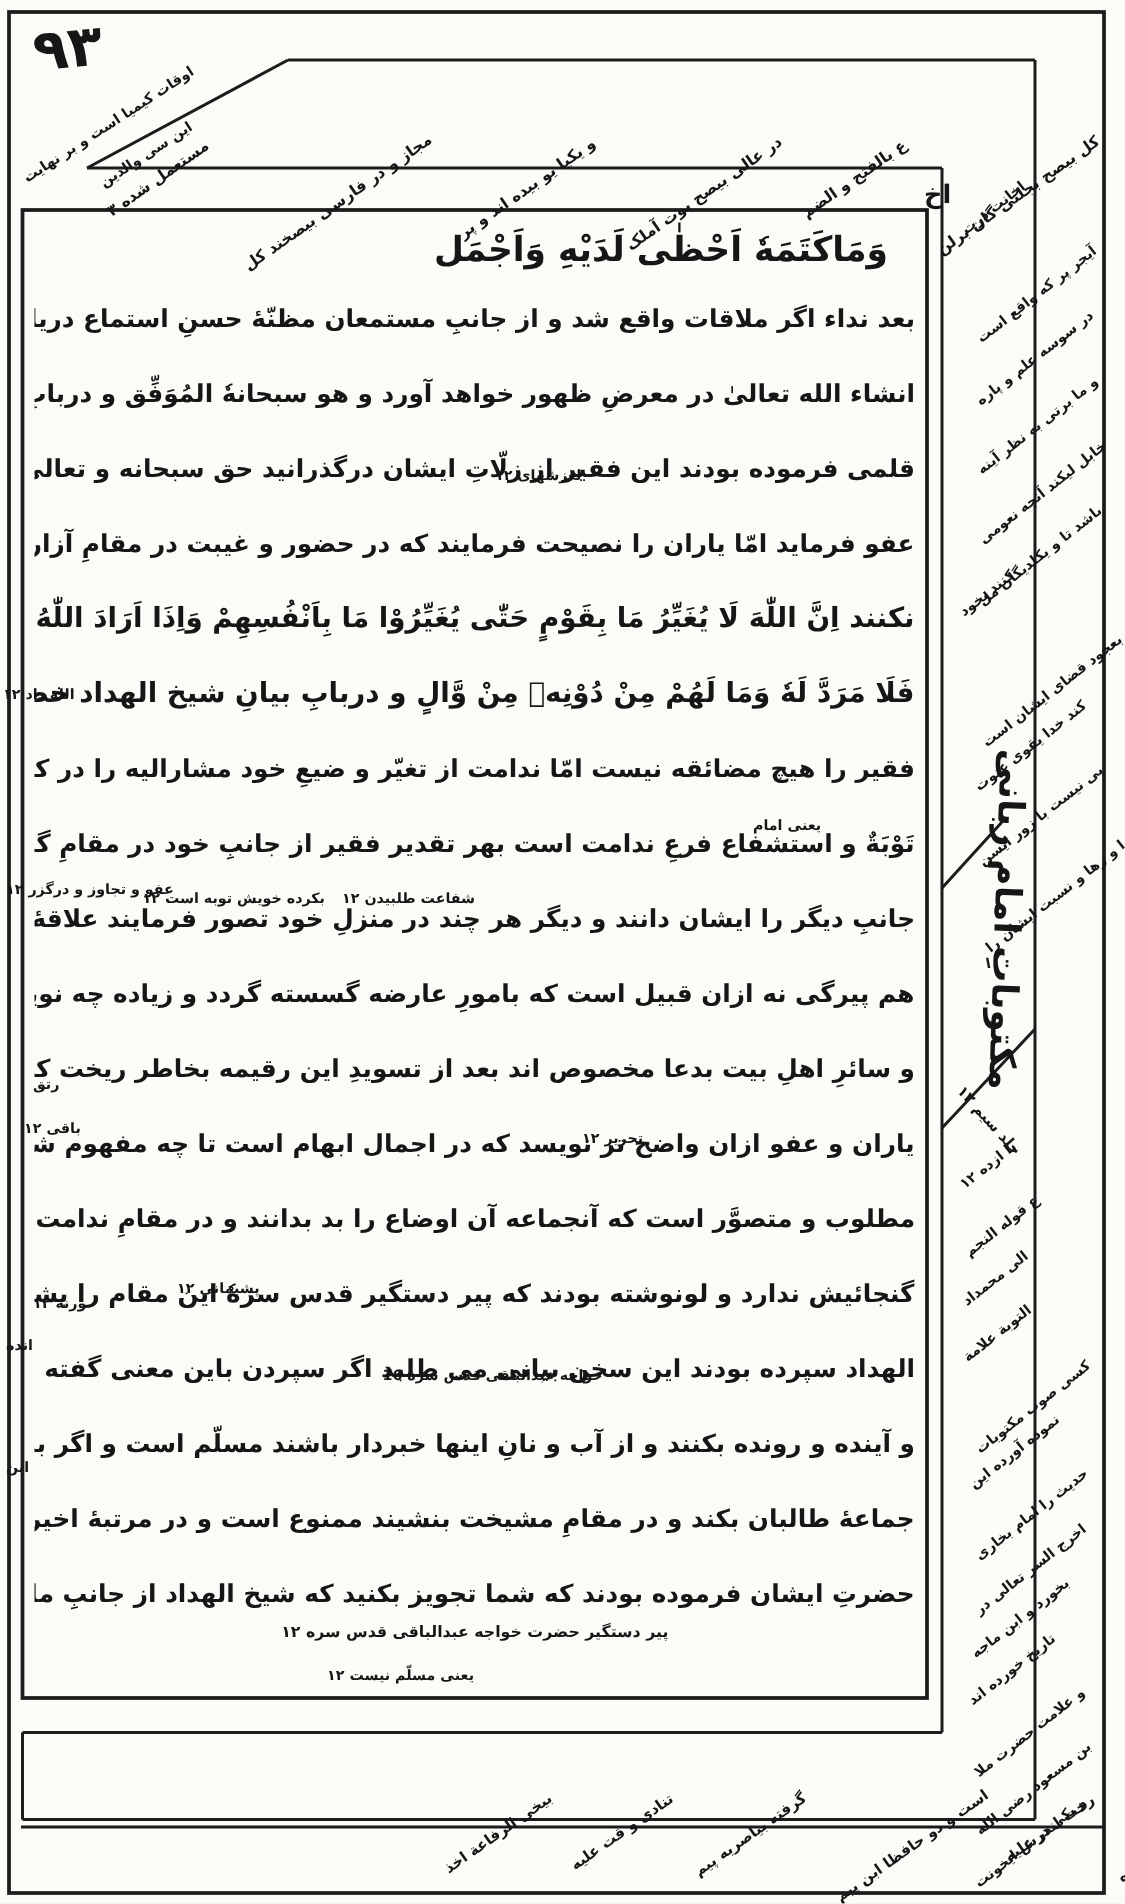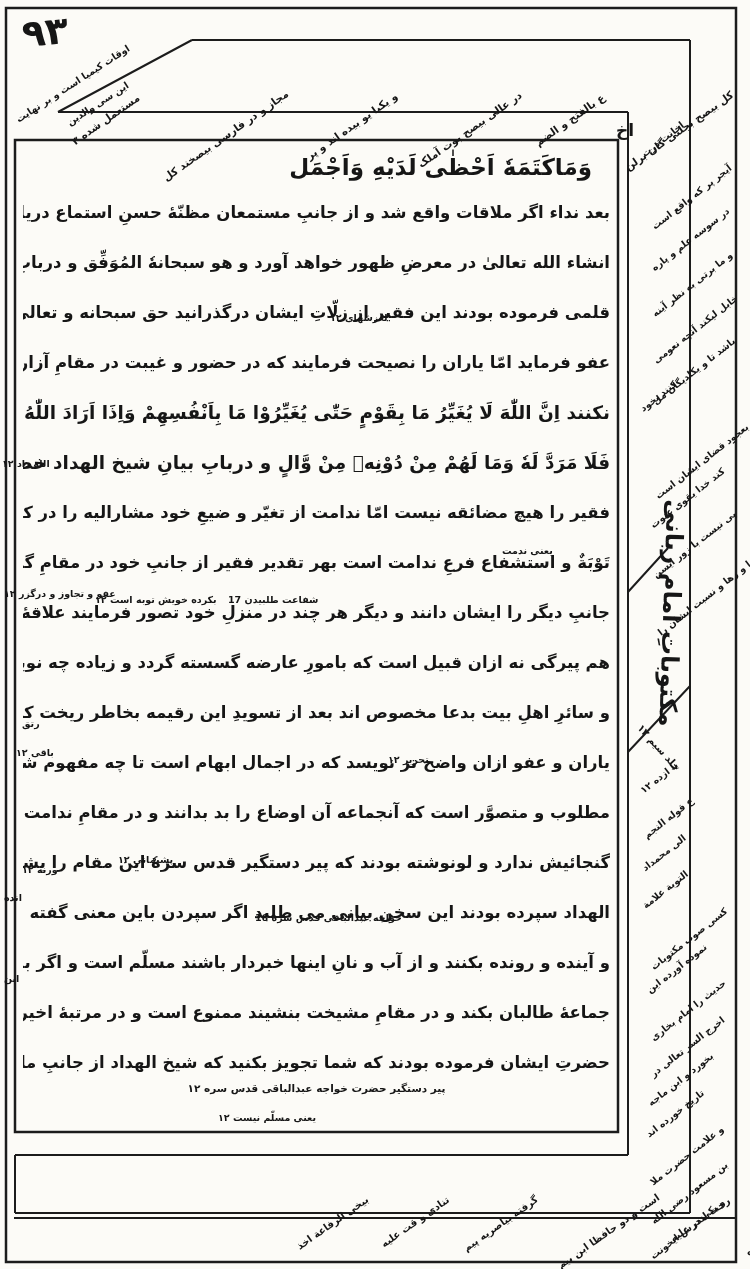"یعنی ندمت" div.gloss { text: ندمت -> امام }
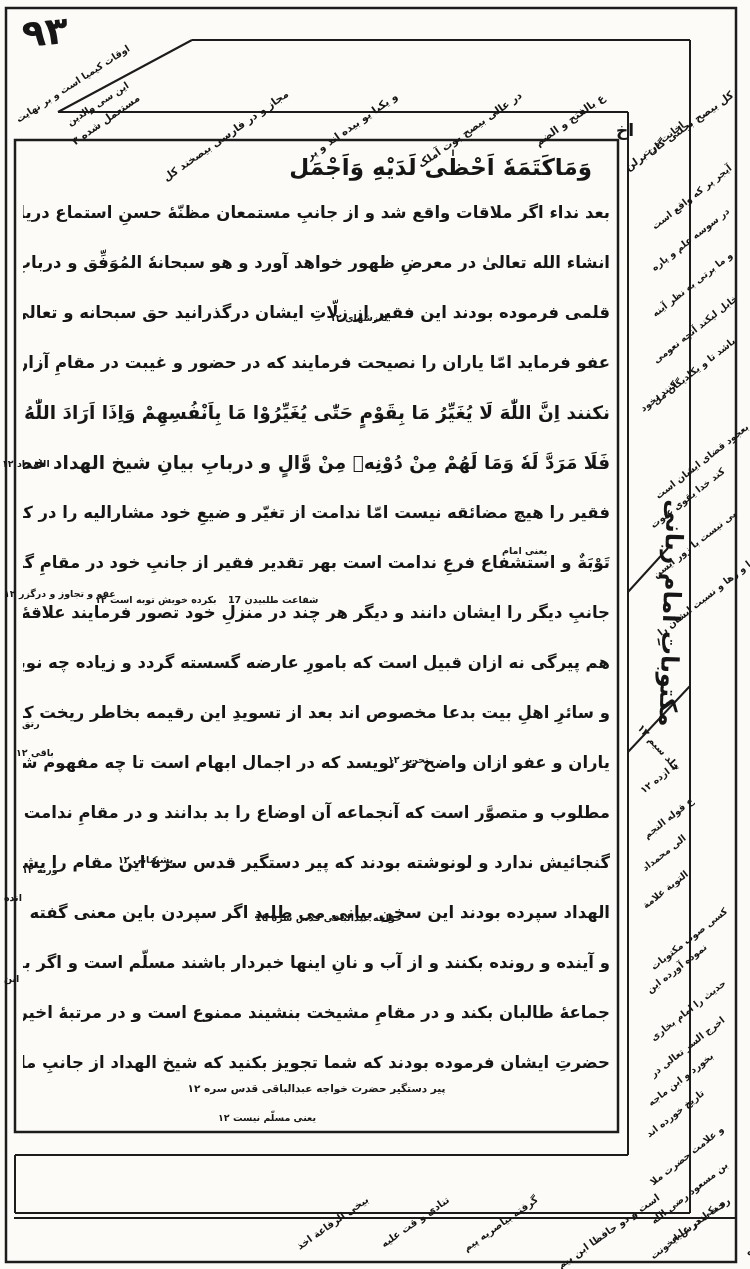"شفاعت طلبیدن 17" div.gloss { text: 17 -> ۱۲ }
